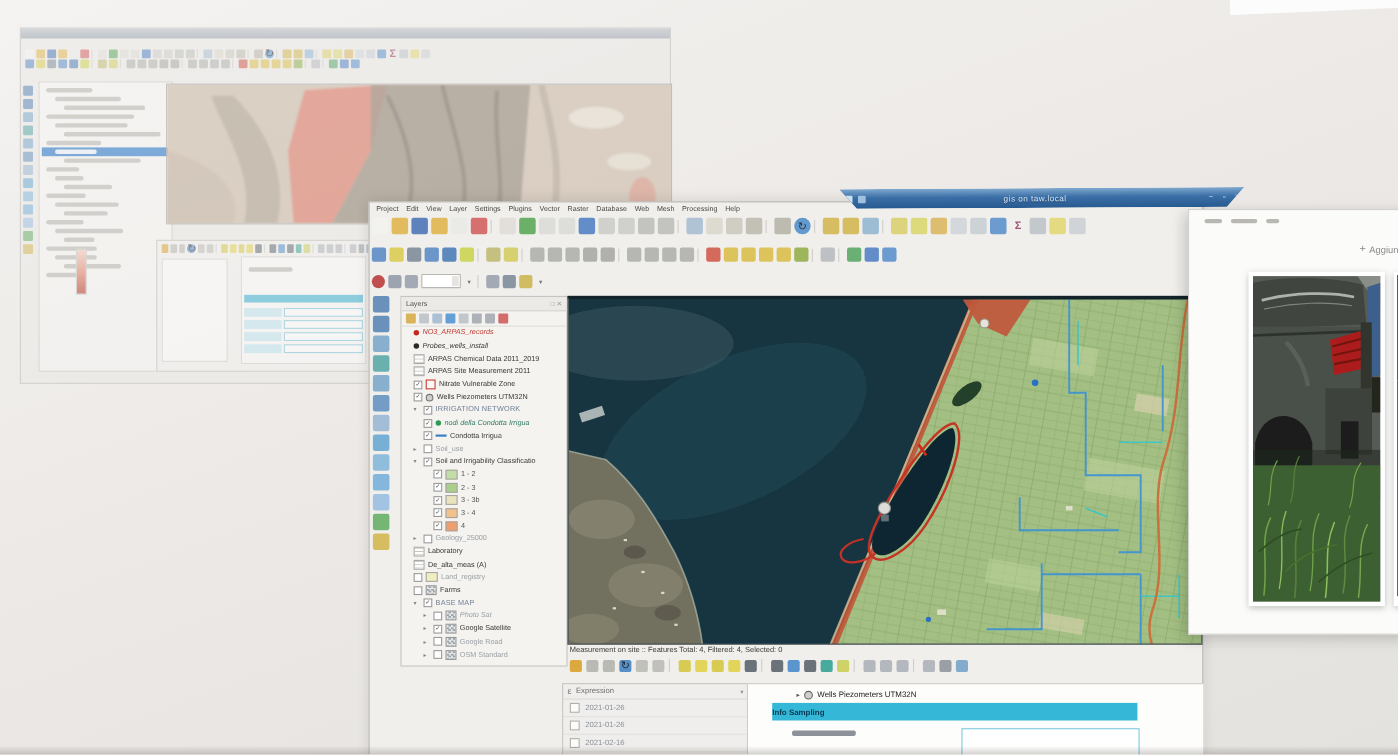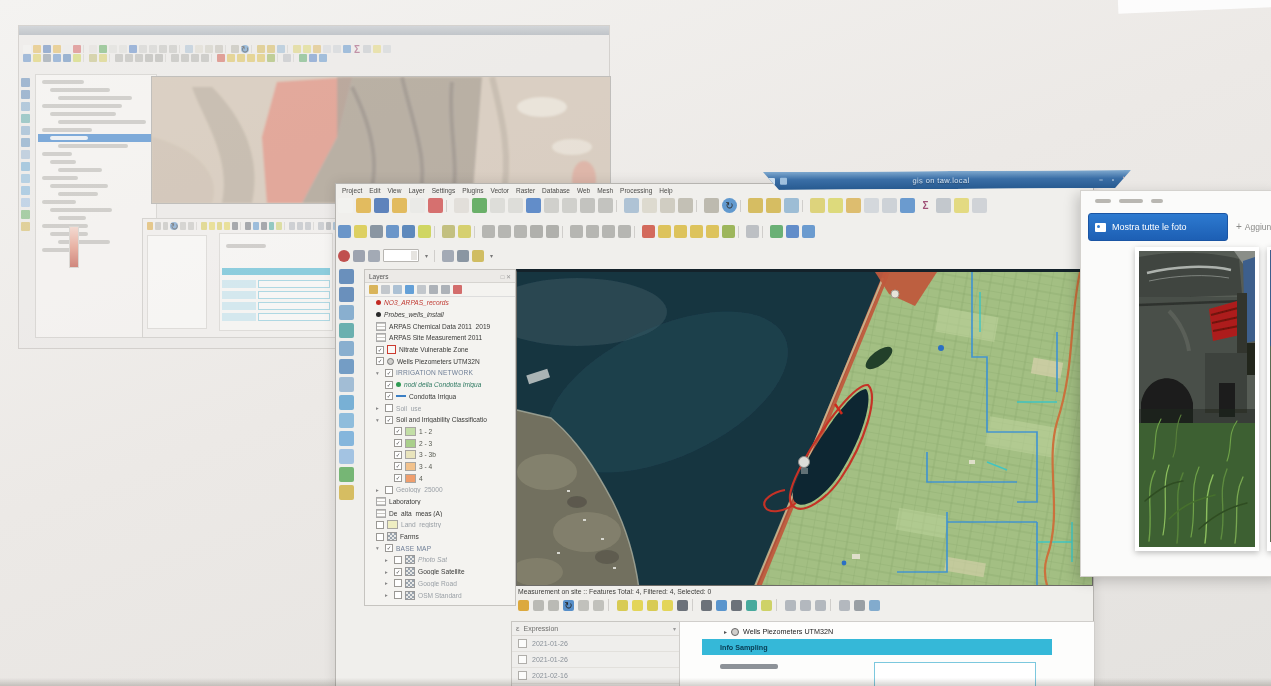"Mostra tutte le foto" div.btn-showall { html: <div> <span></span> <span>Mostra tutte le foto</span> </div> -> none }
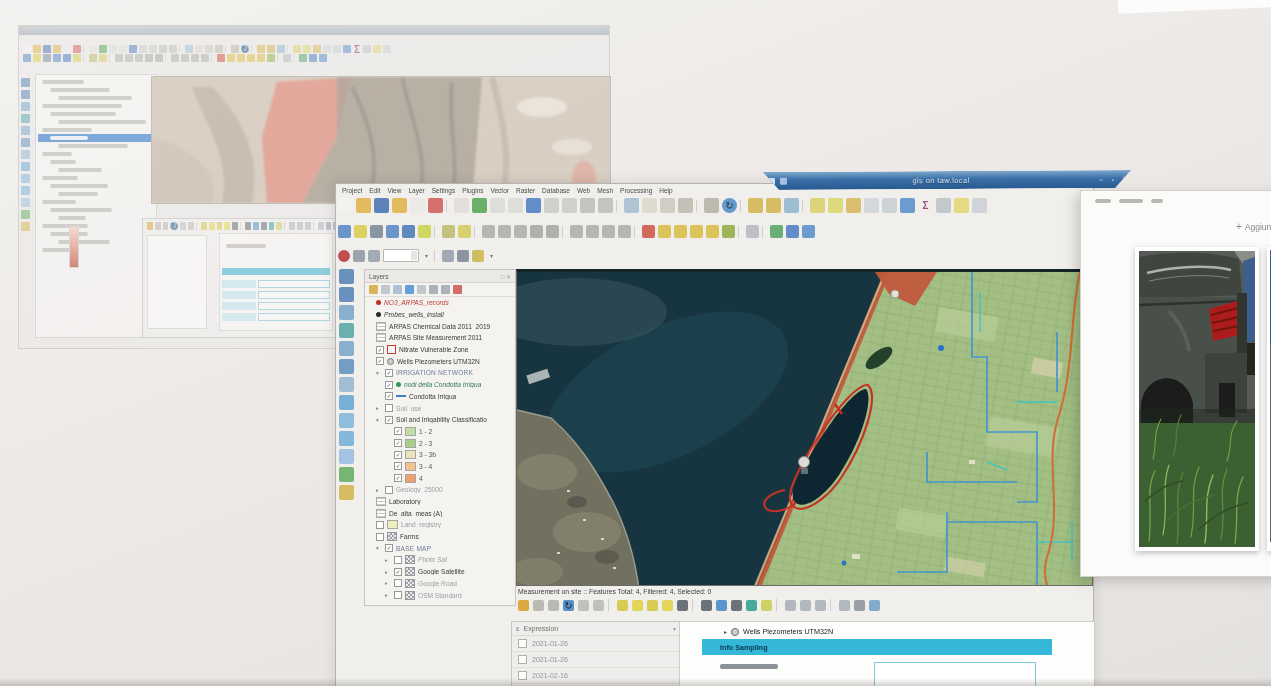"Info Sampling" .form-cyan { padding-left: 18px -> 0 }
